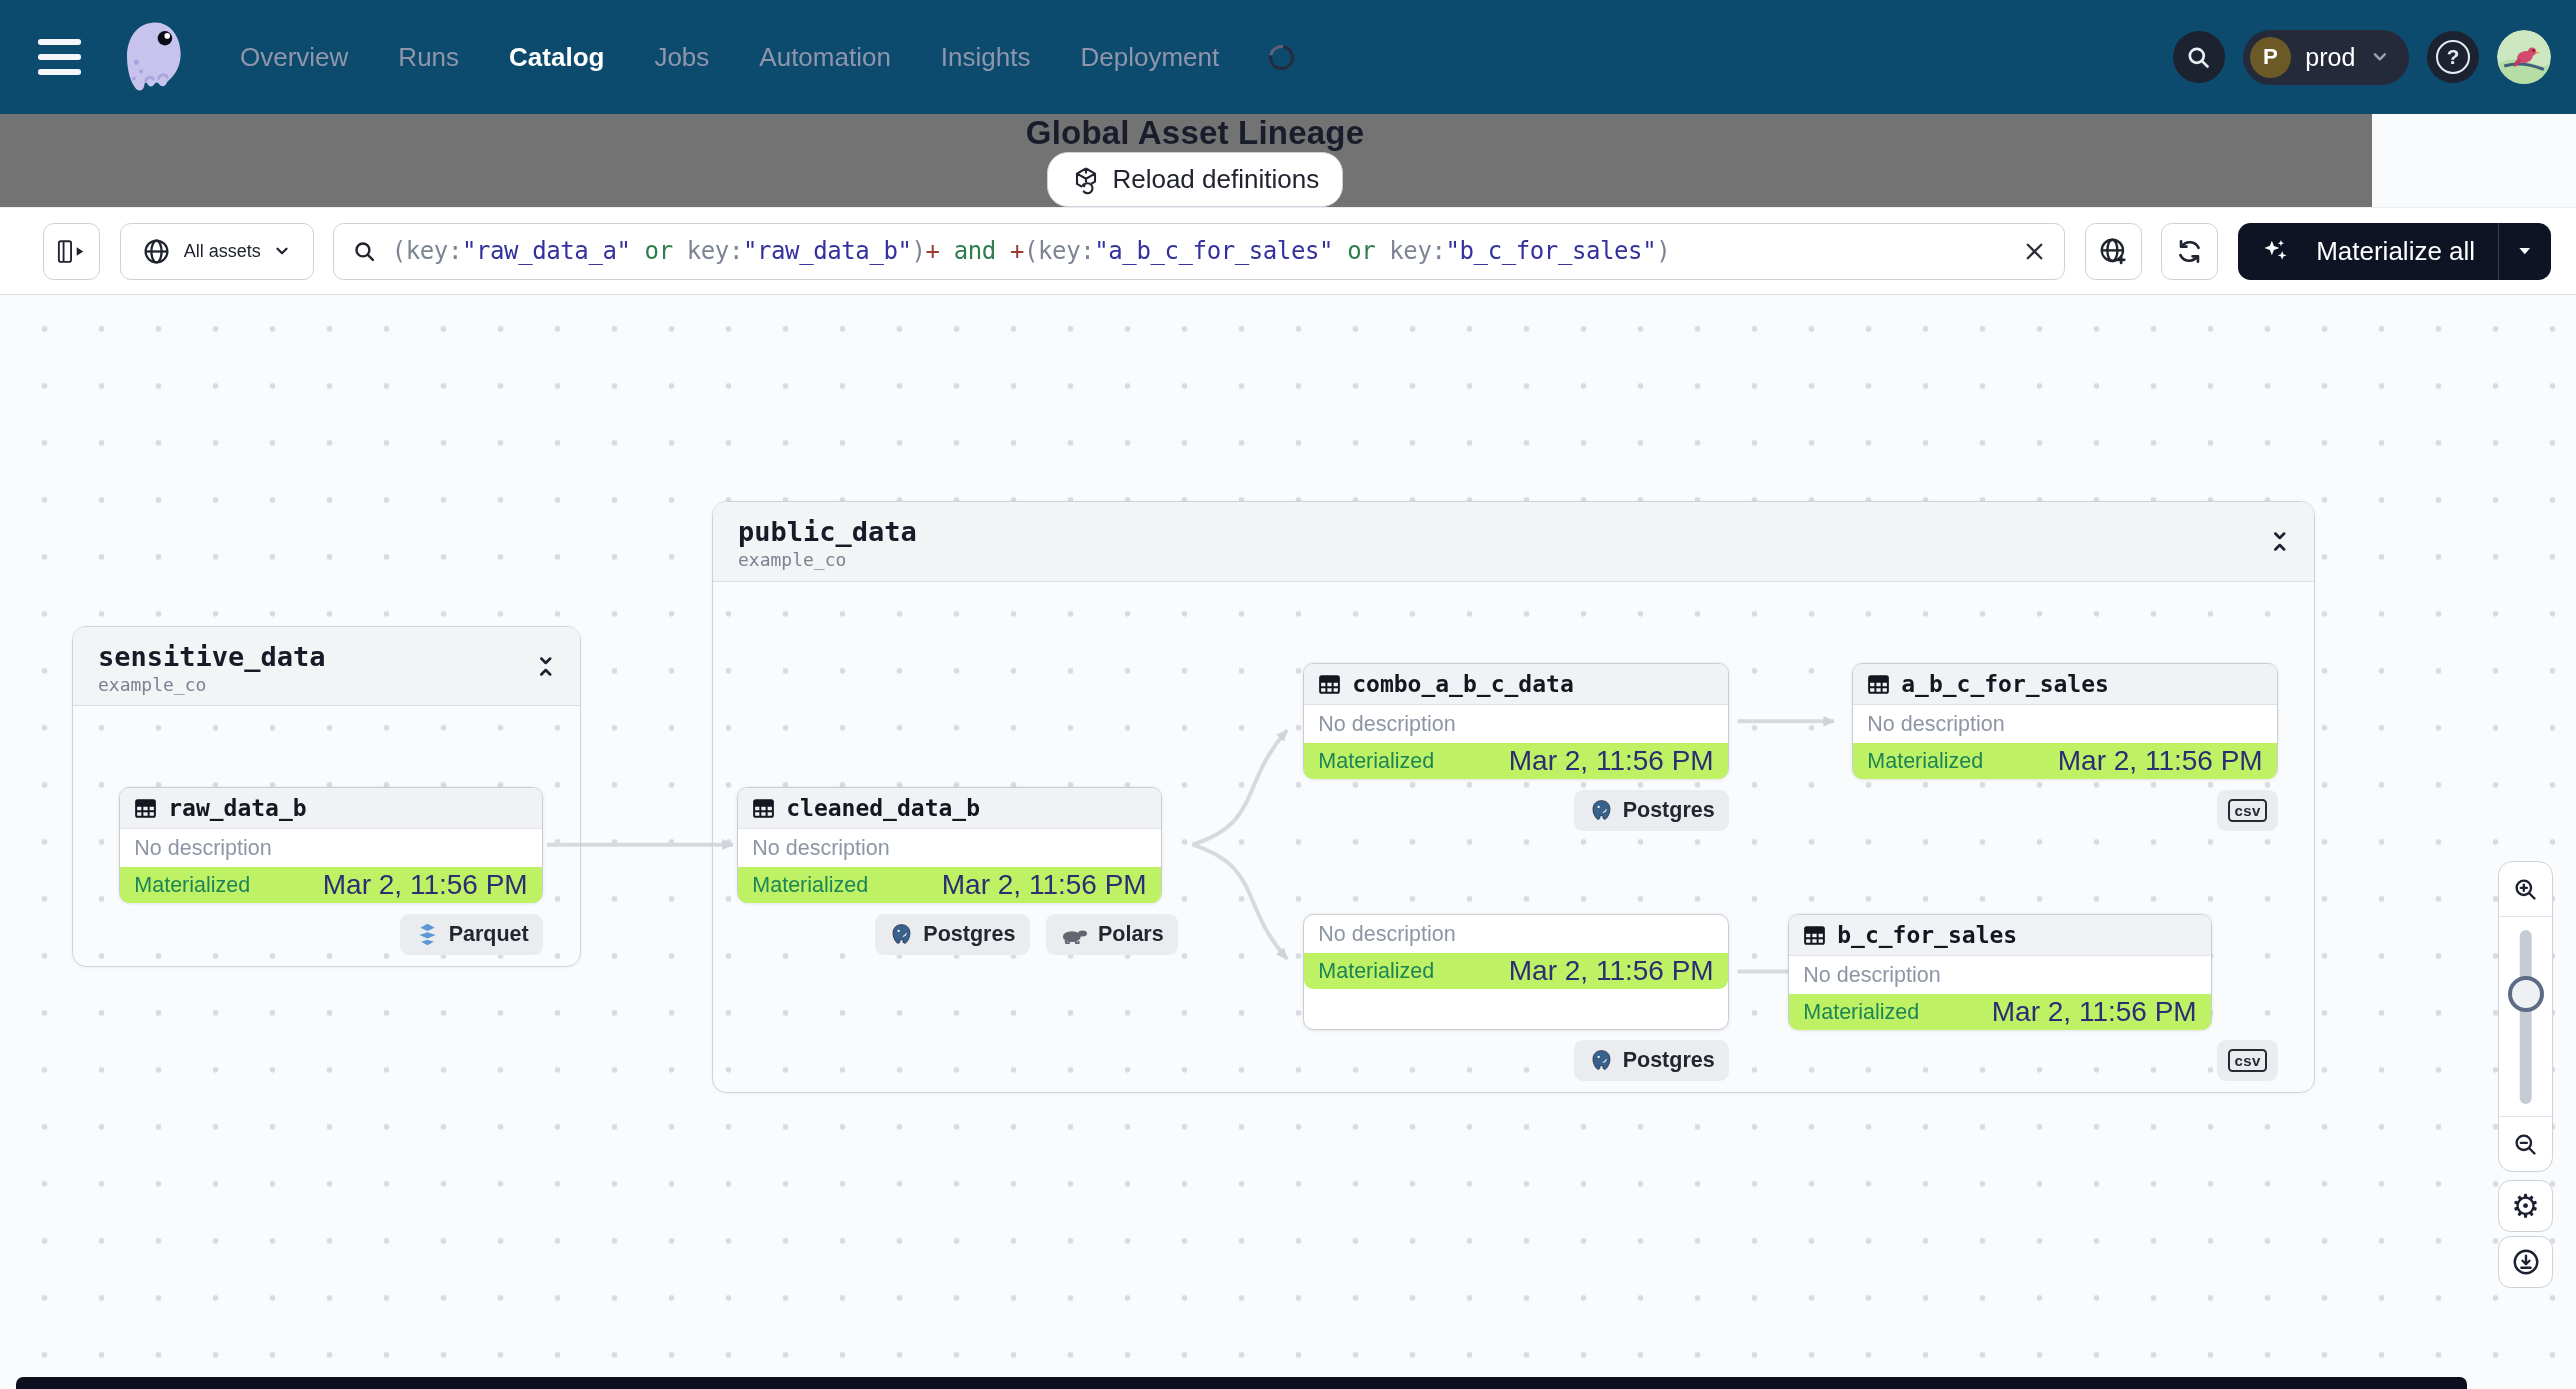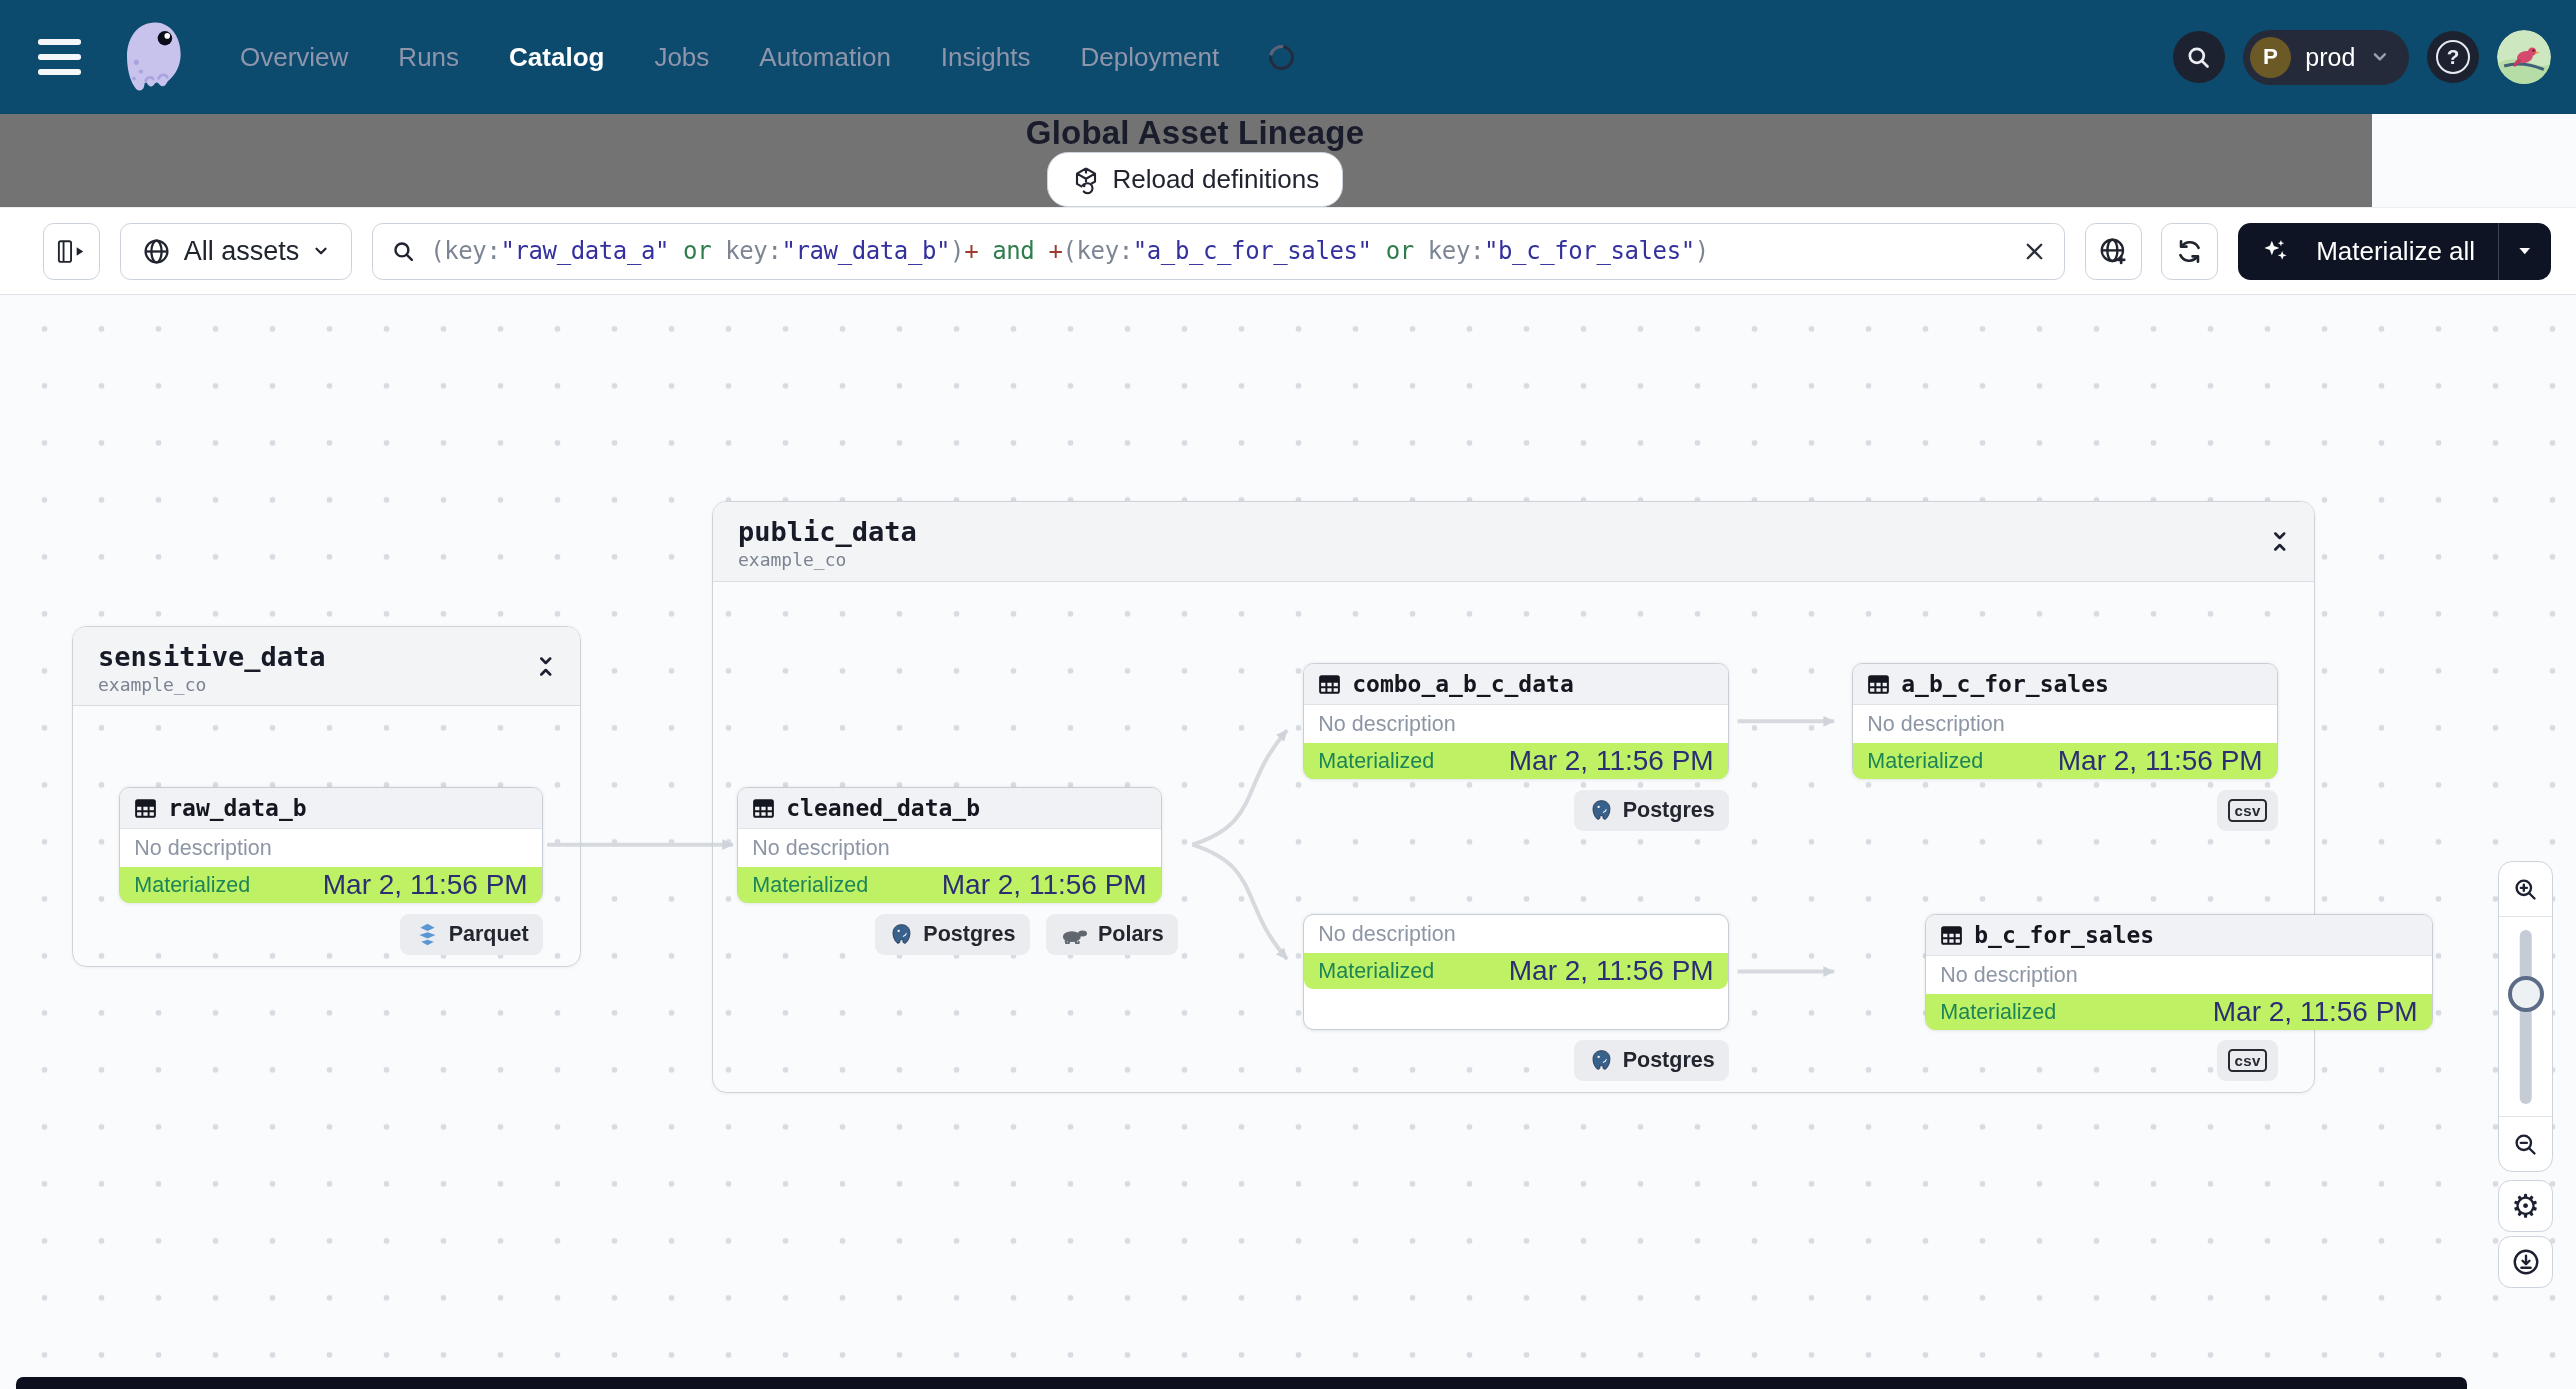"All assets" .scope-btn { font-size: 27px -> 18px }
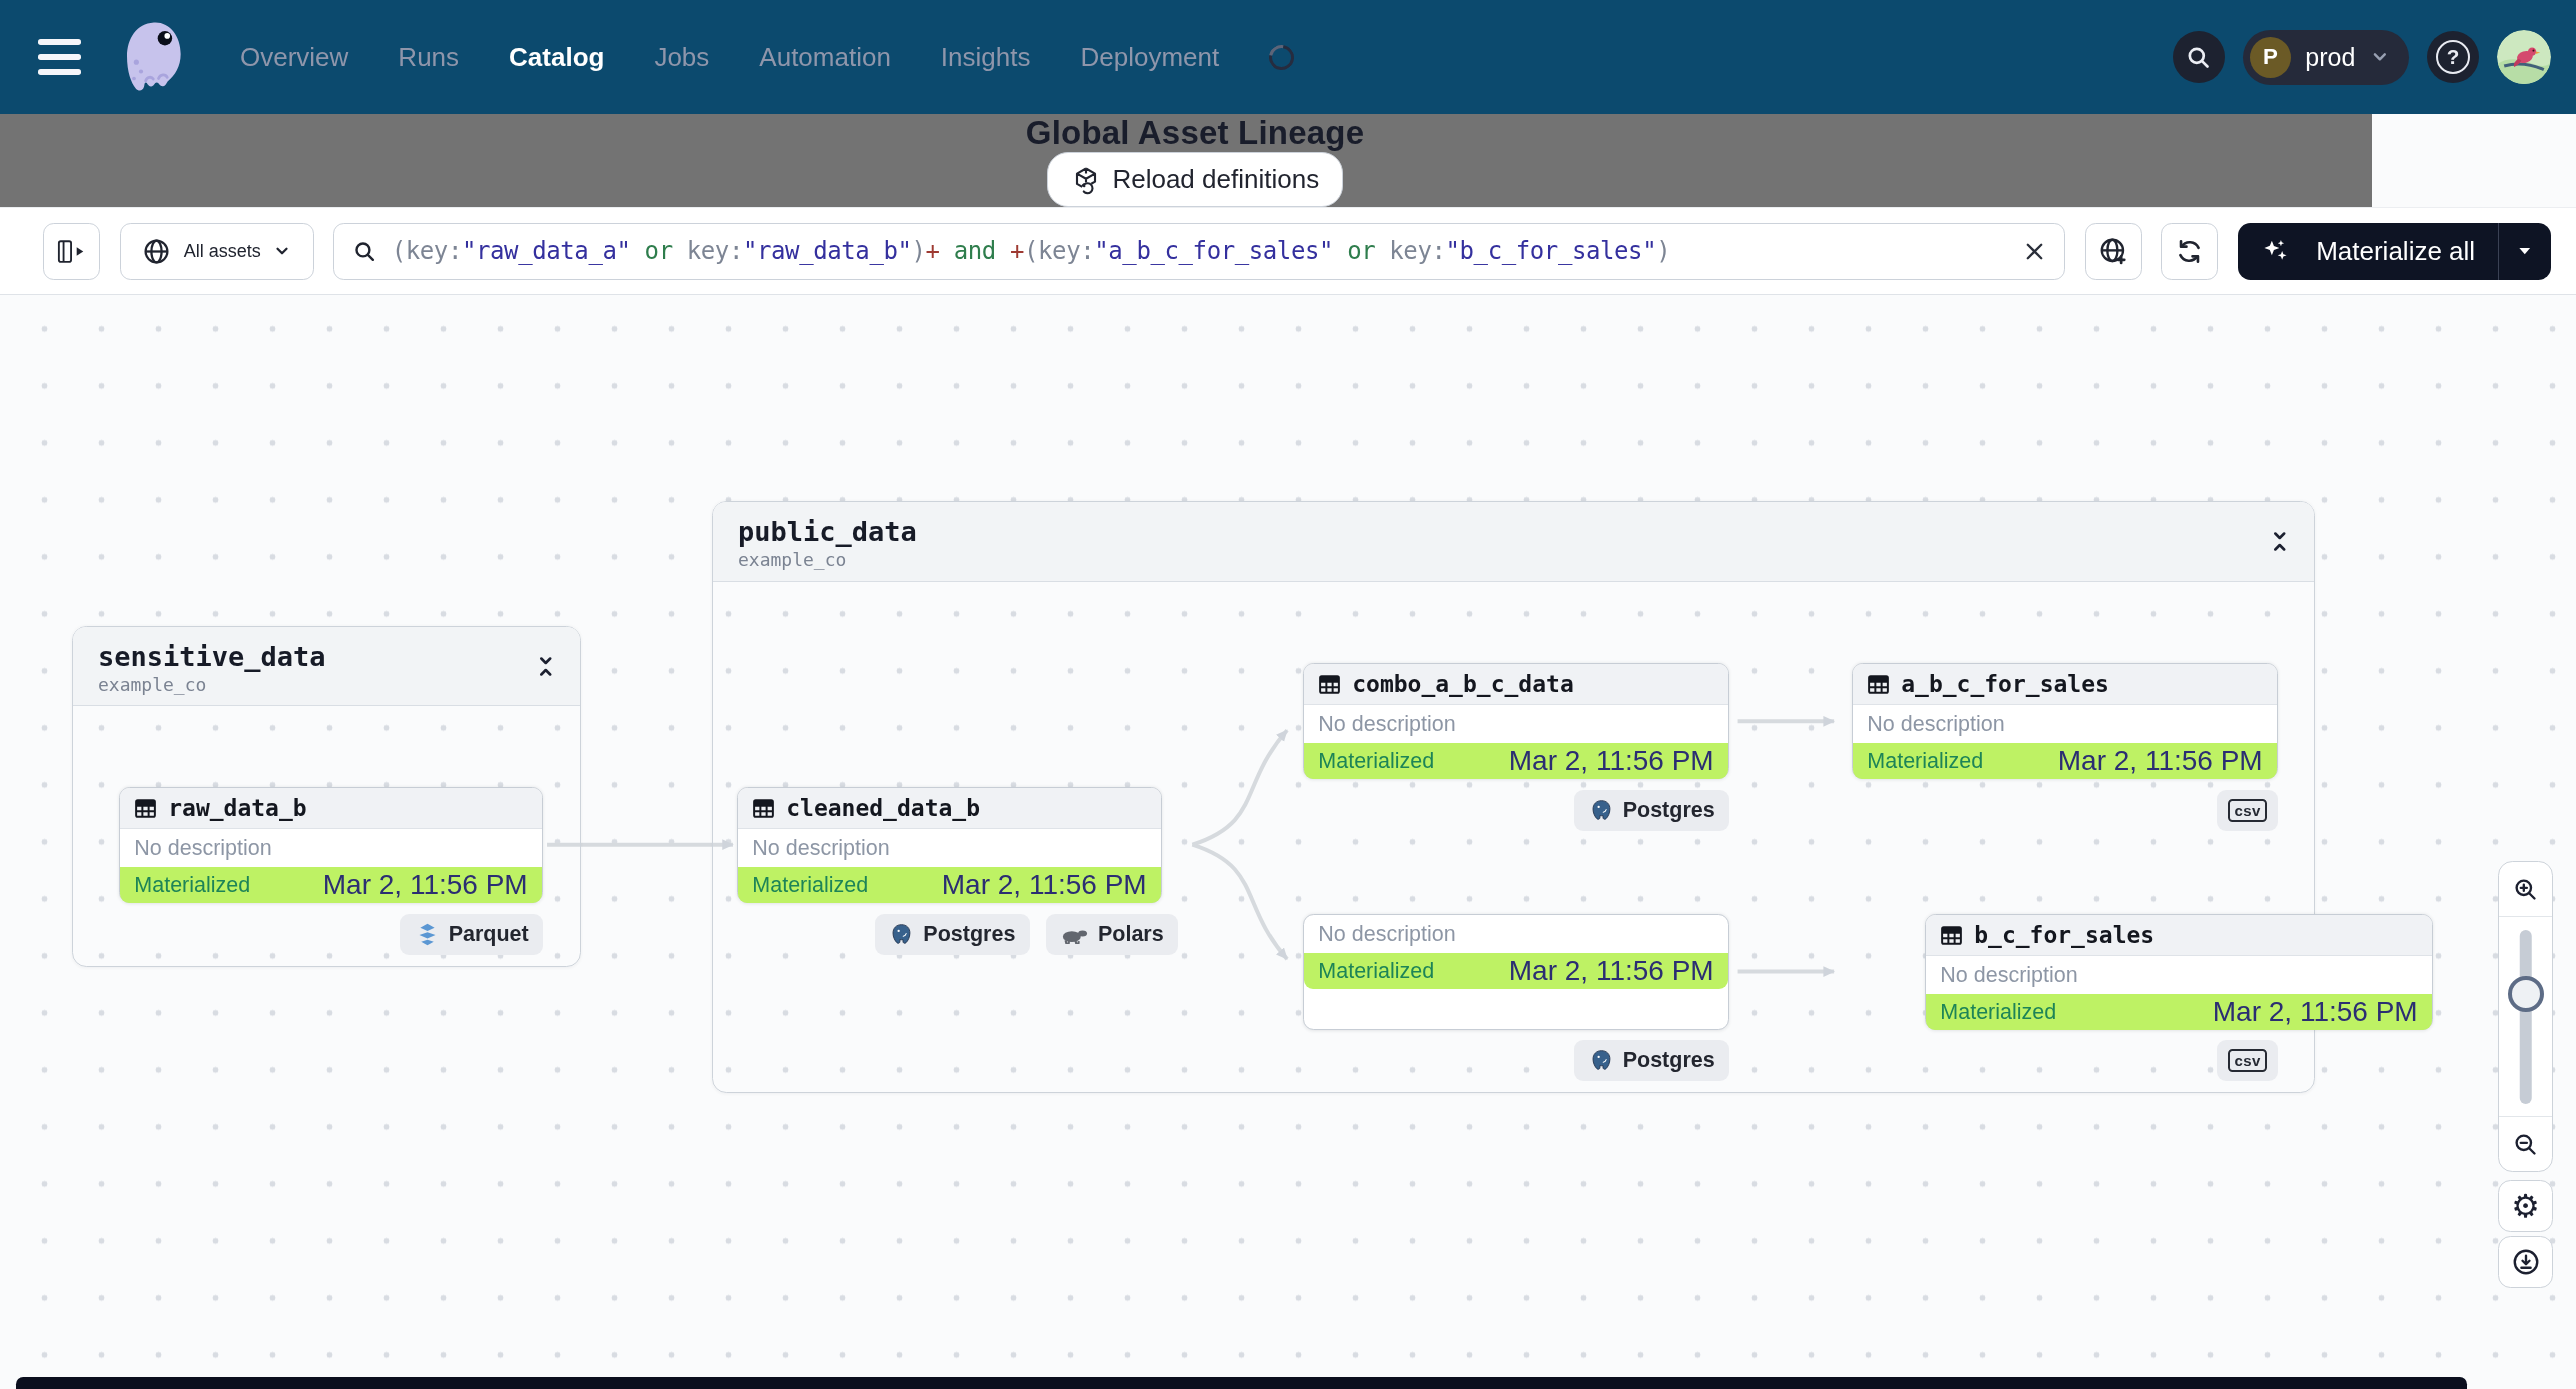"b_c_for_sales" div.asset-node { left: 1925px -> 1788px; width: 508px -> 424px }
